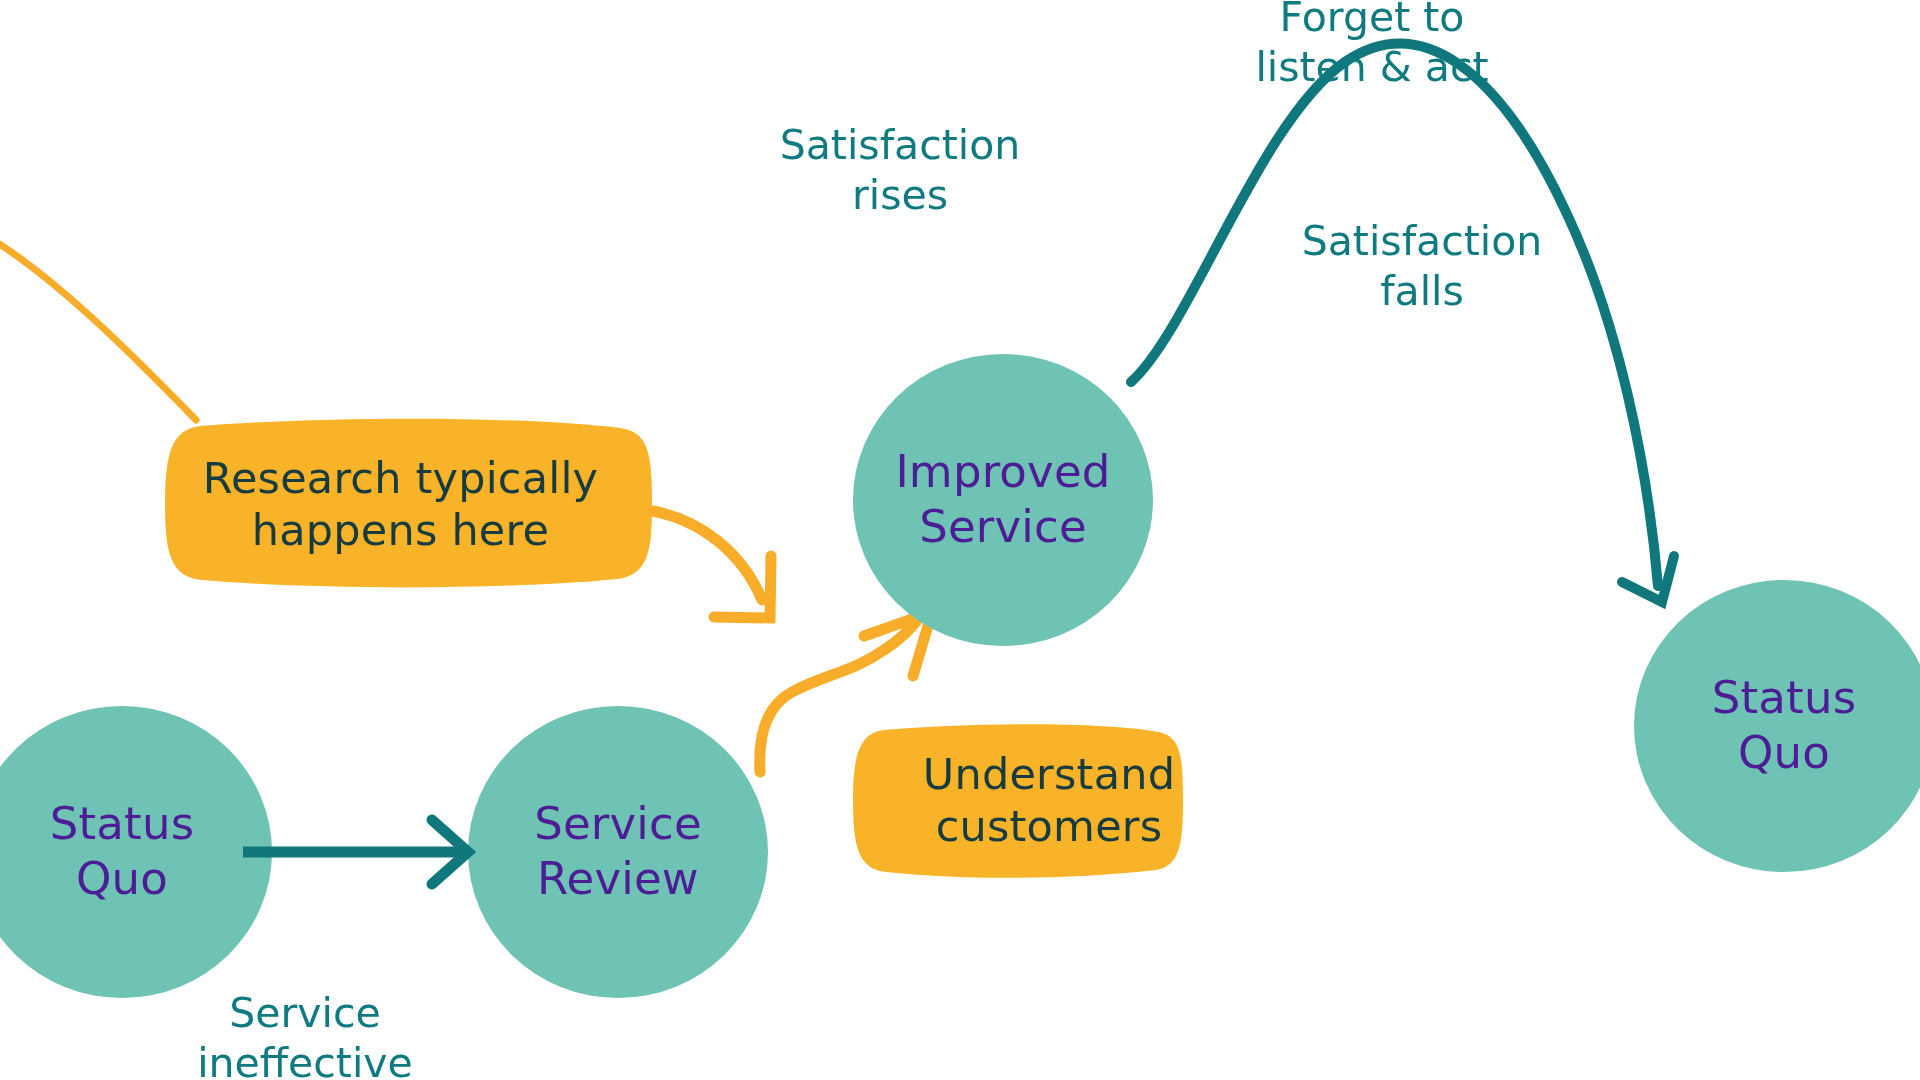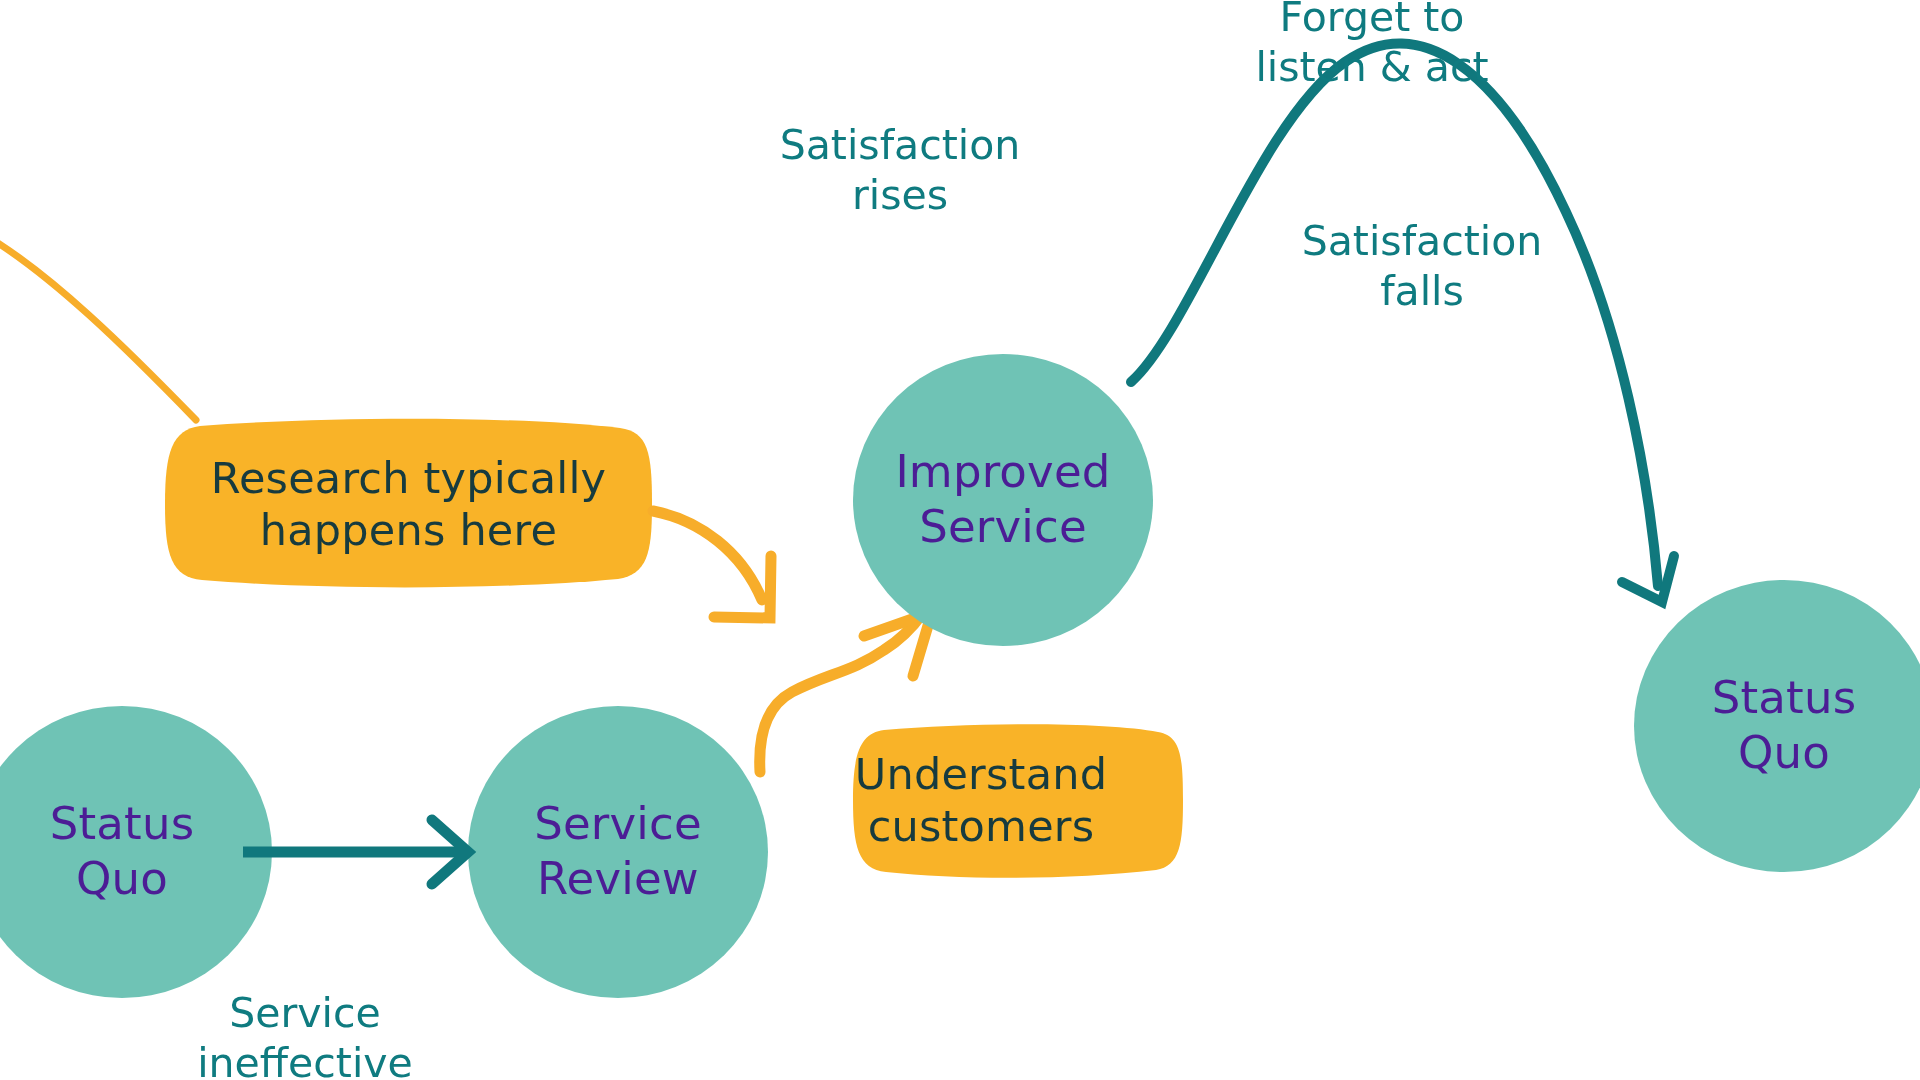"Research typically" div.node-label { left: 166px -> 158px }
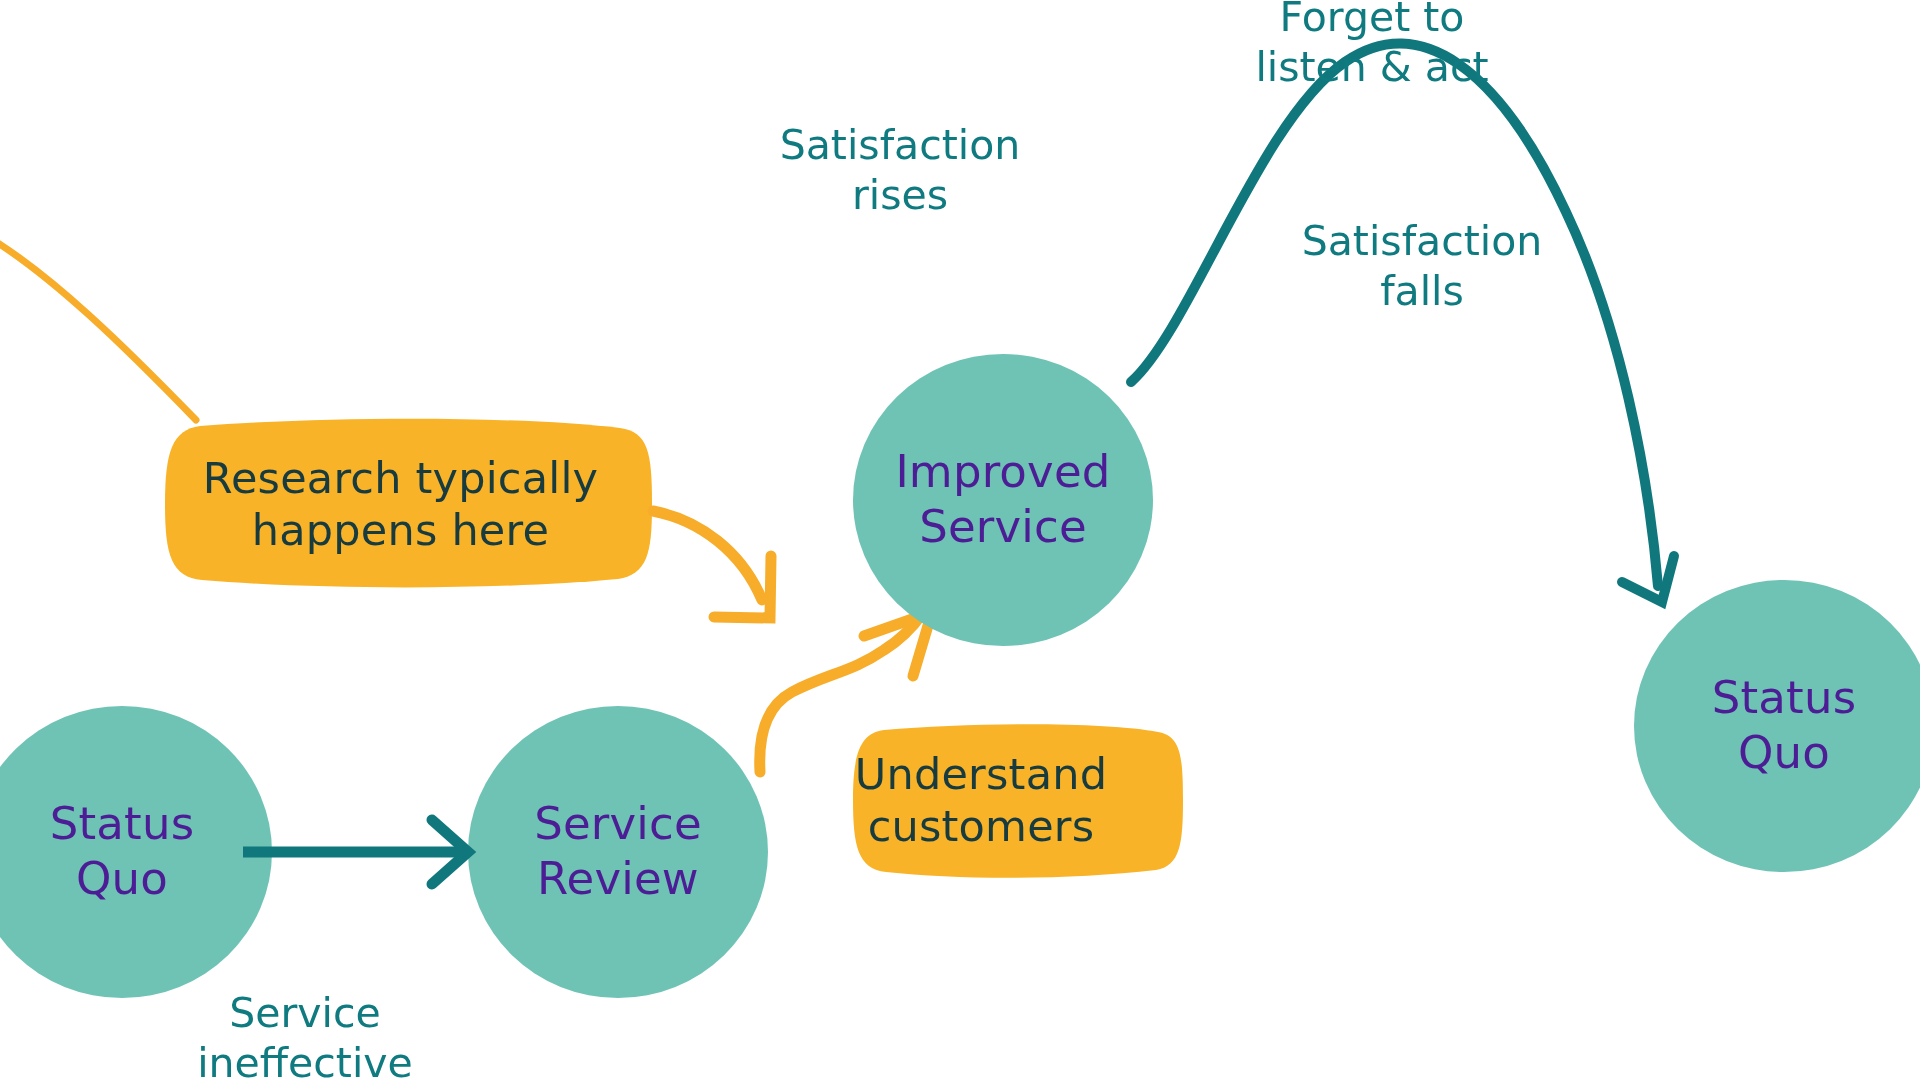"Understand" div.node-label { left: 816px -> 884px }
